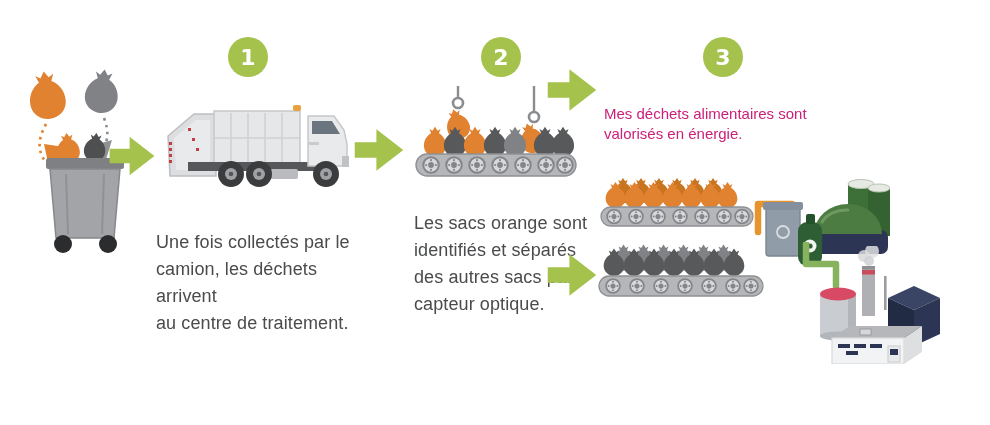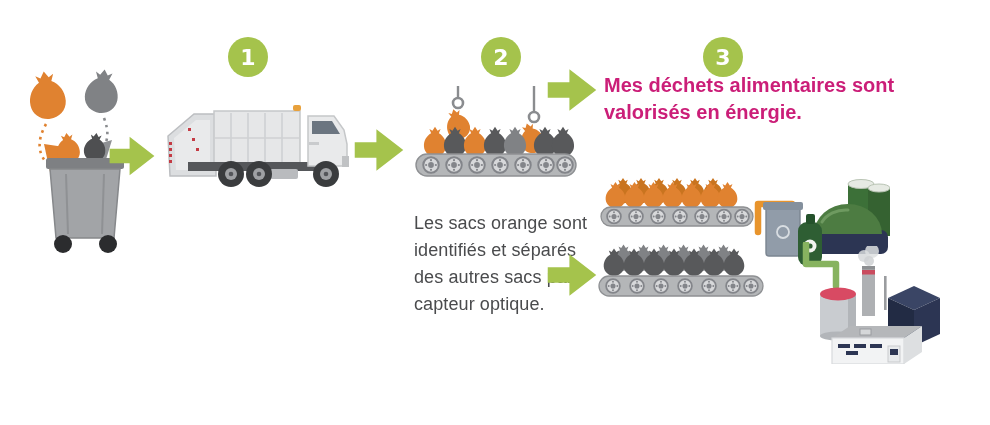"Mes déchets alimentaires sont" .headline { font-size: 20px -> 15px; font-weight: bold -> normal; margin-top: none -> 32px }
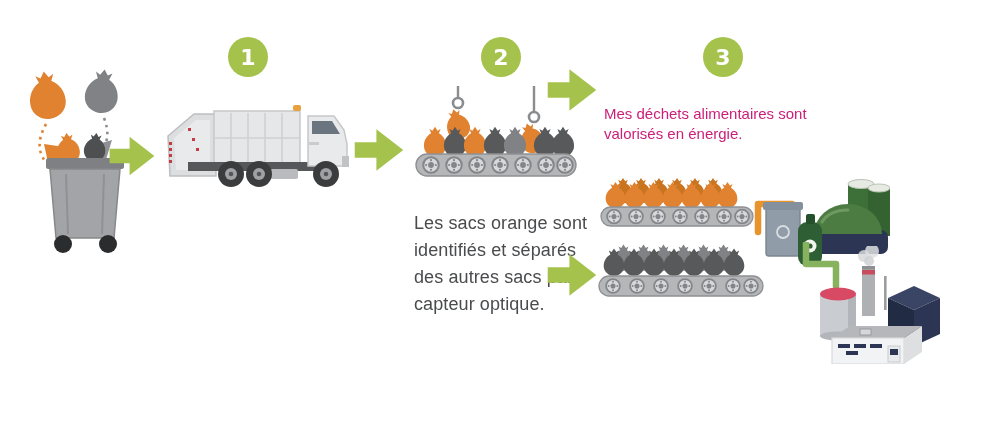"Une fois collectés par le" div.caption { html: none -> <div>Une fois collectés par le camion, les déchets arrivent au centre de traitement.</div> }
